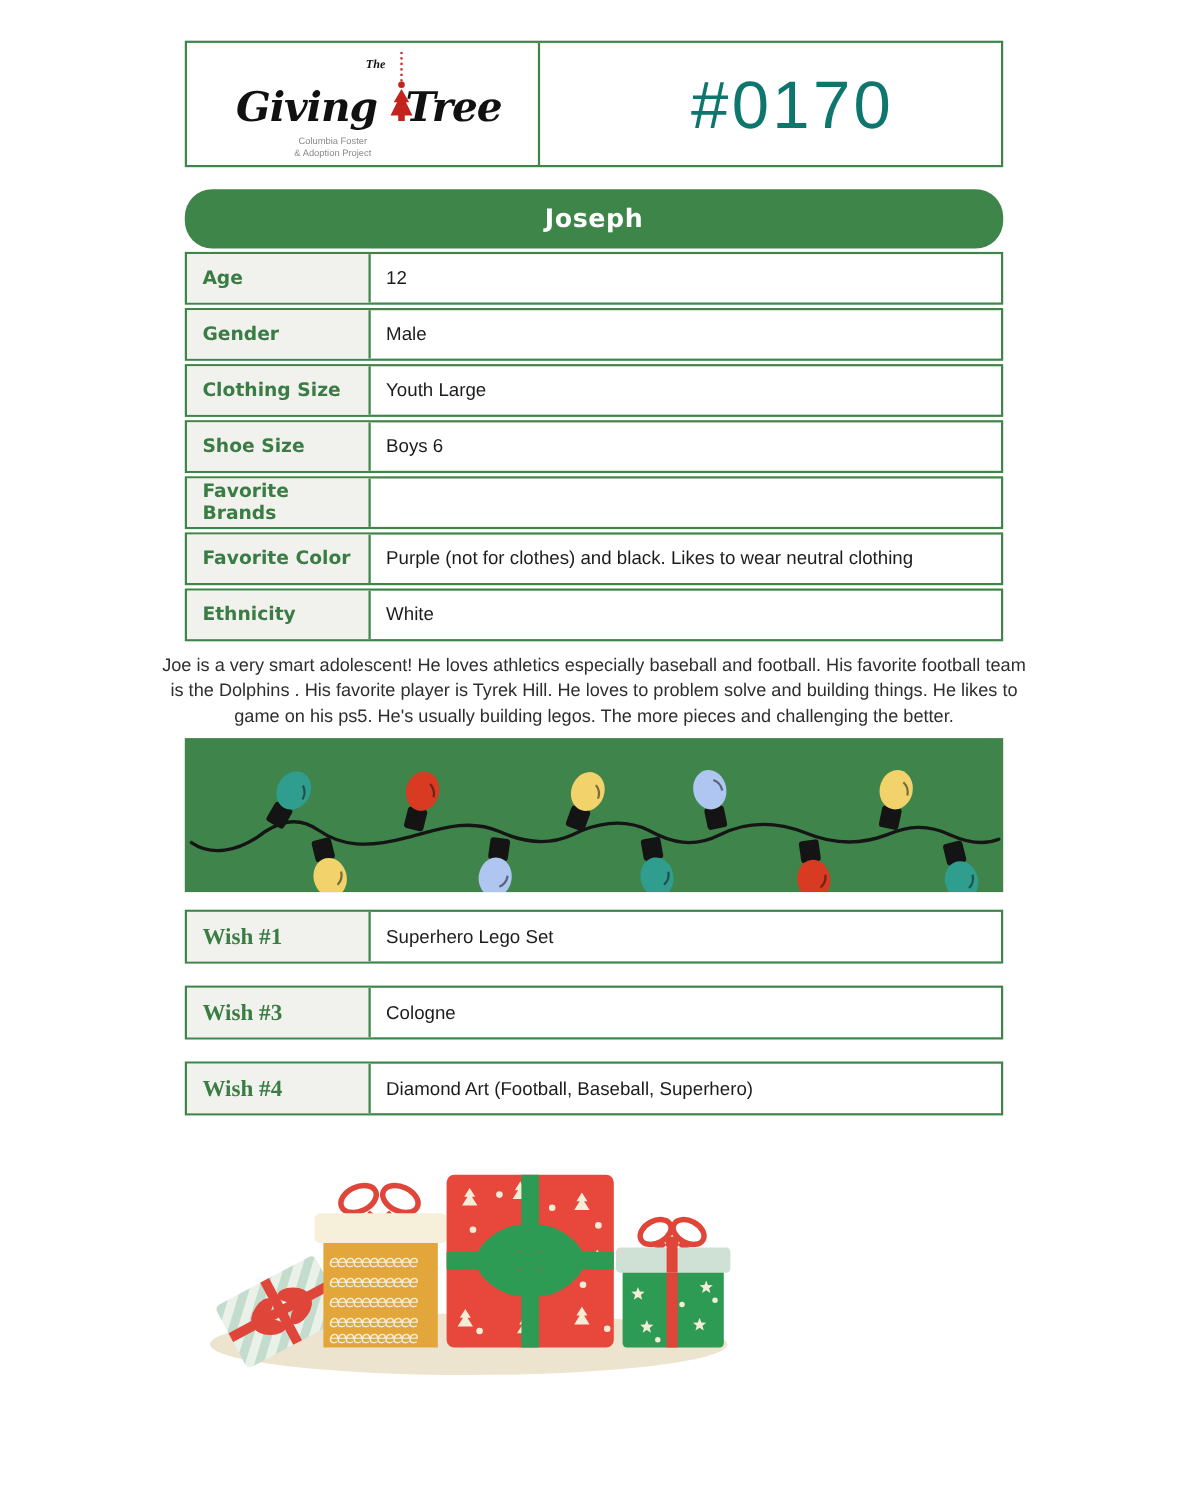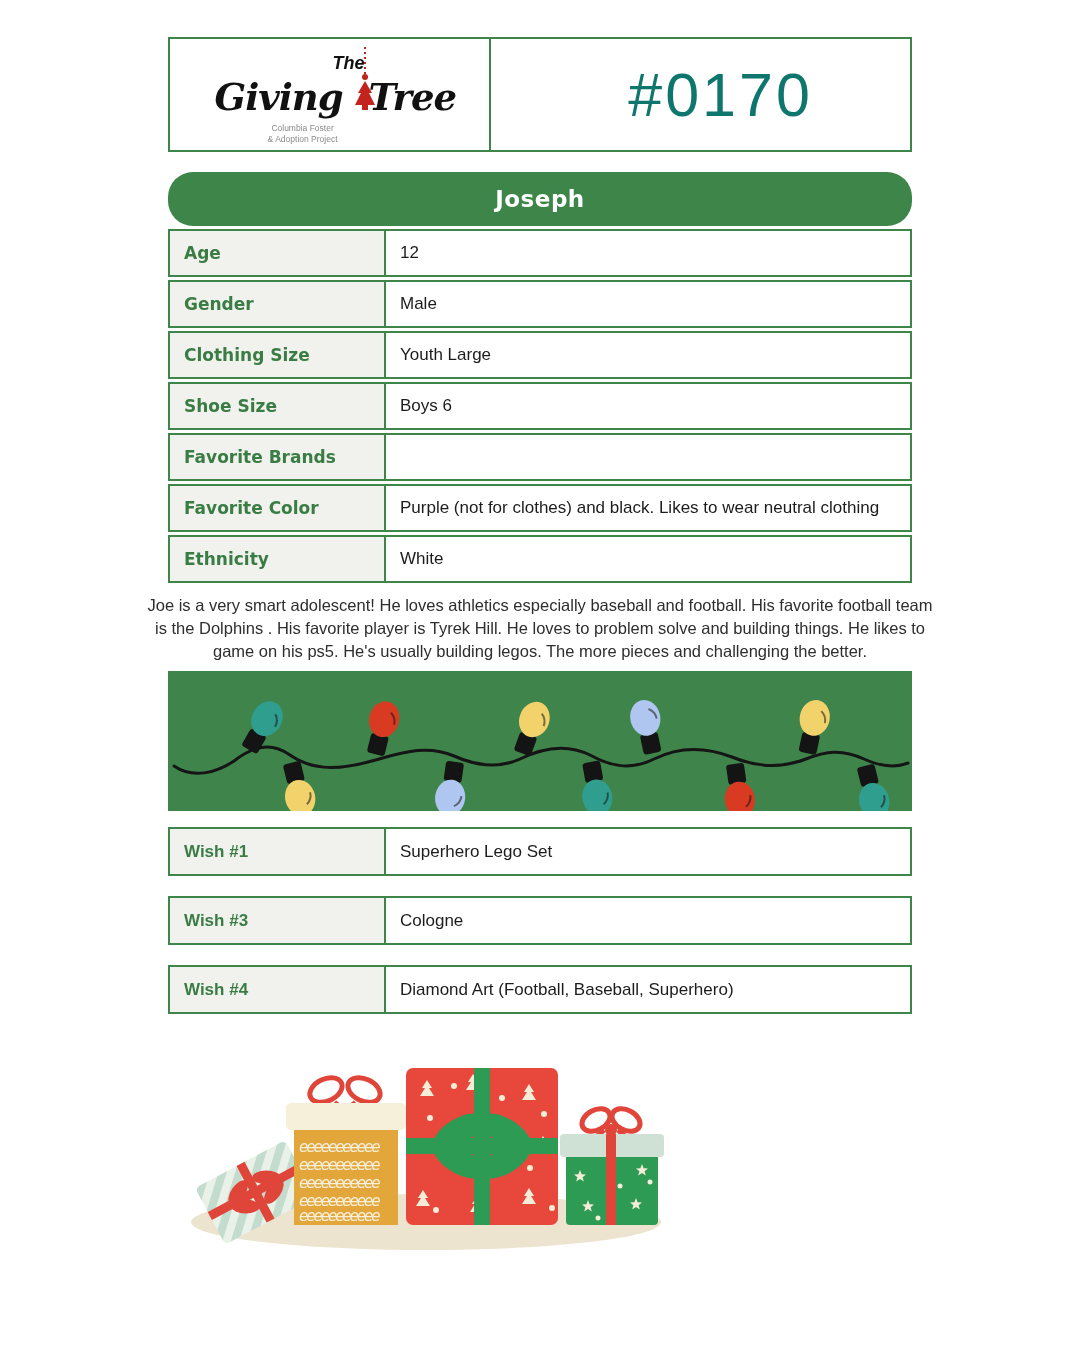"The" .logo-the { font-family: Liberation Sans, sans-serif -> Liberation Serif, serif; font-size: 18px -> 11px }
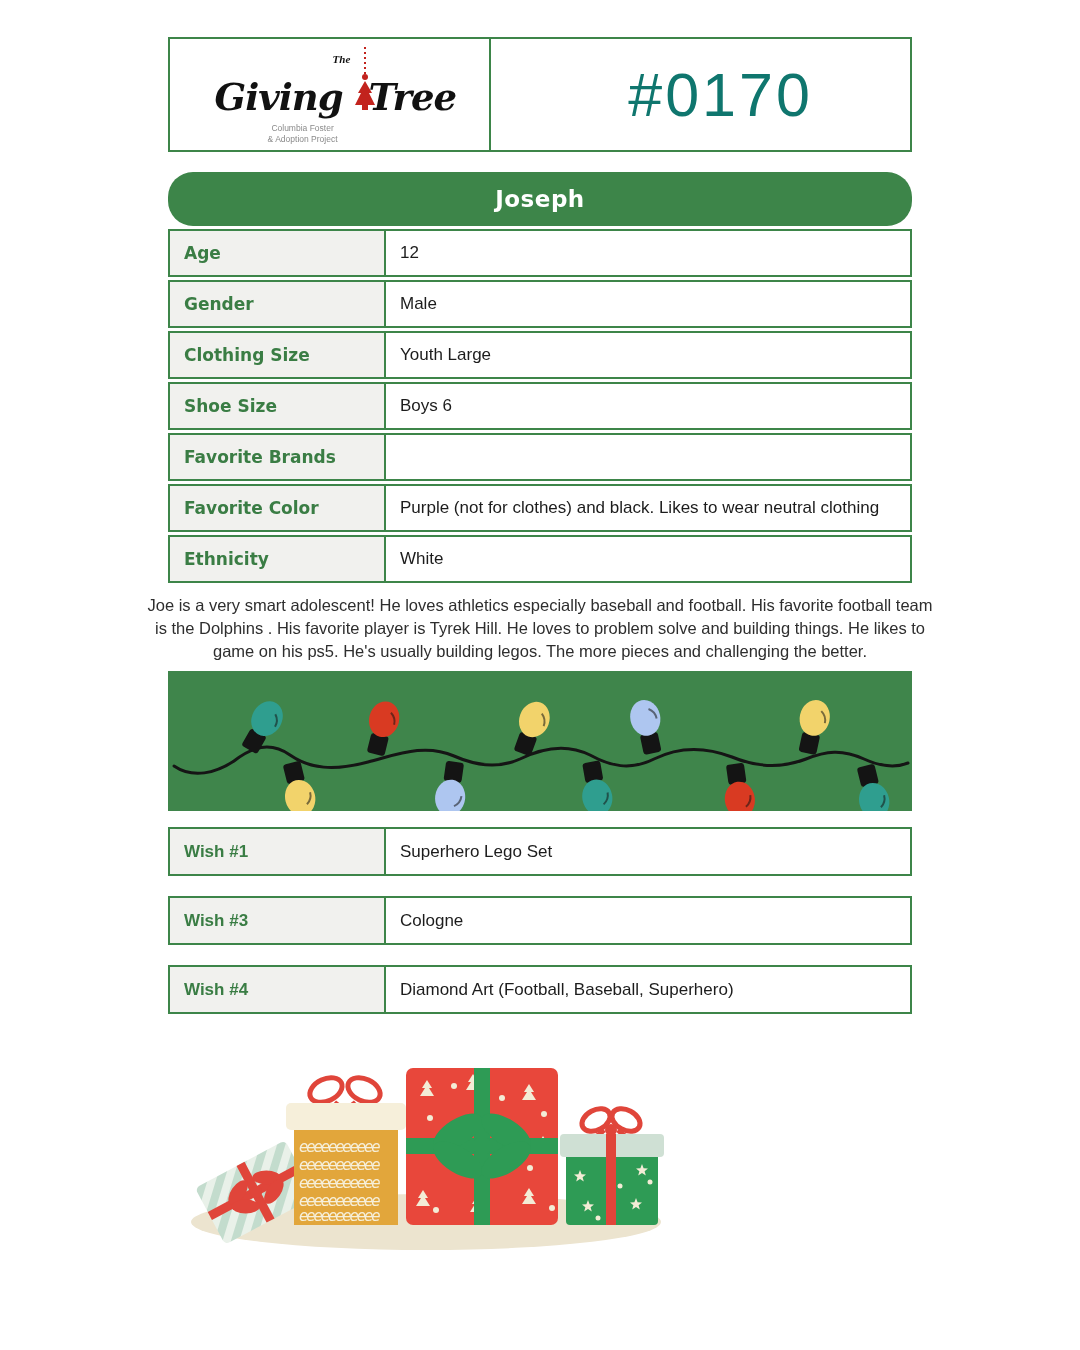"Age" .t-label { width: 216px -> 167px }
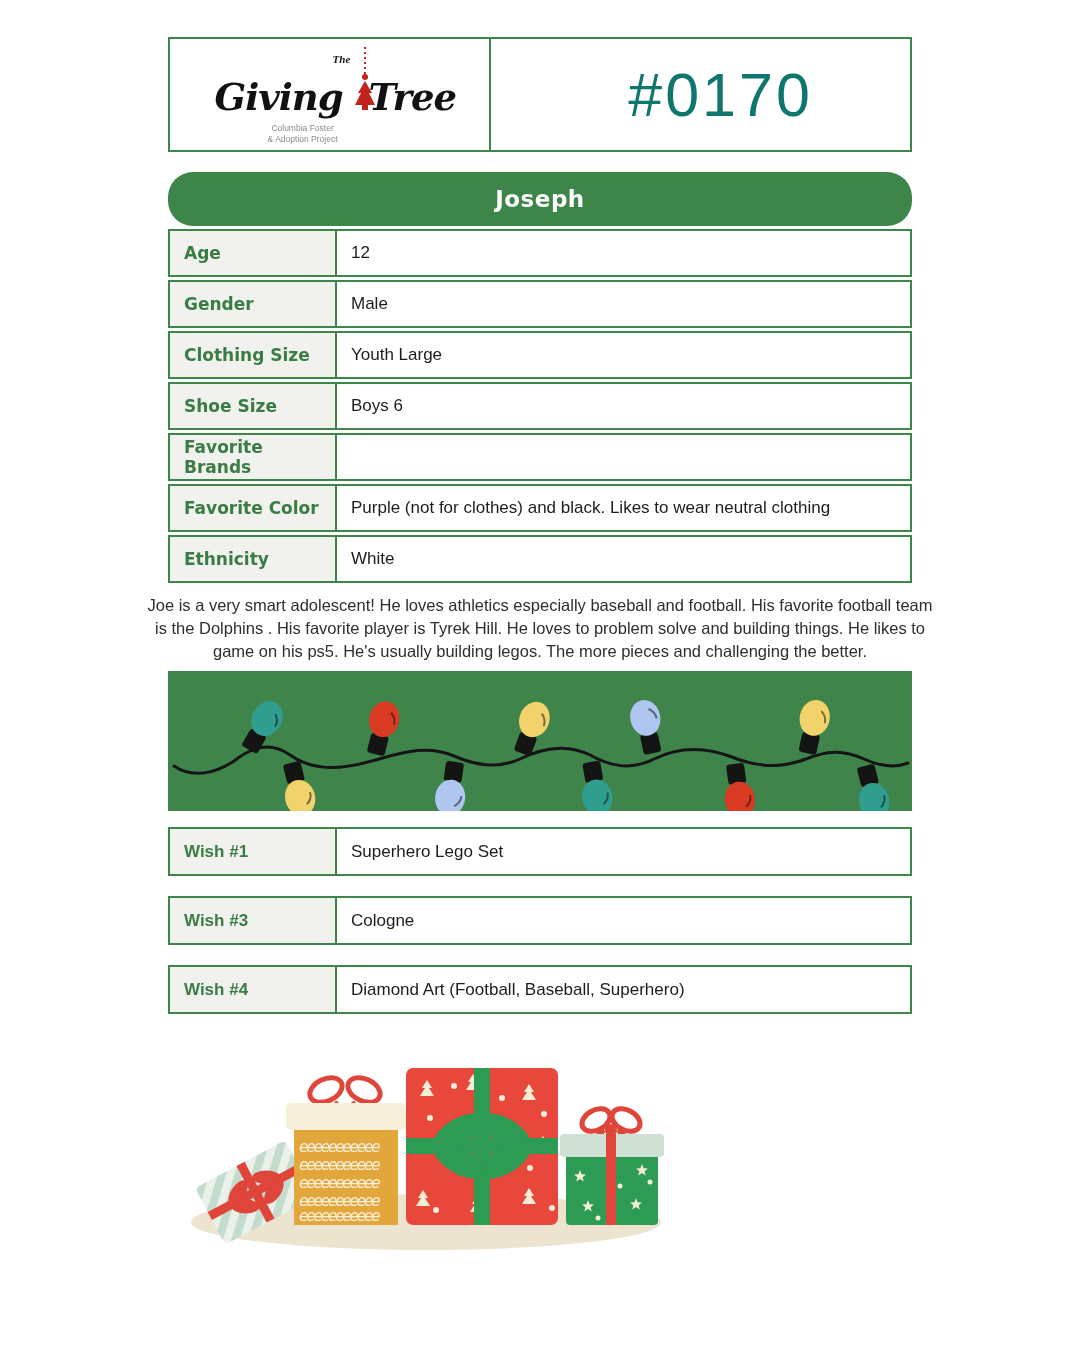"Wish #1" .wish-row .t-label { font-family: Liberation Sans, sans-serif -> Liberation Serif, serif; font-size: 17px -> 21px }
